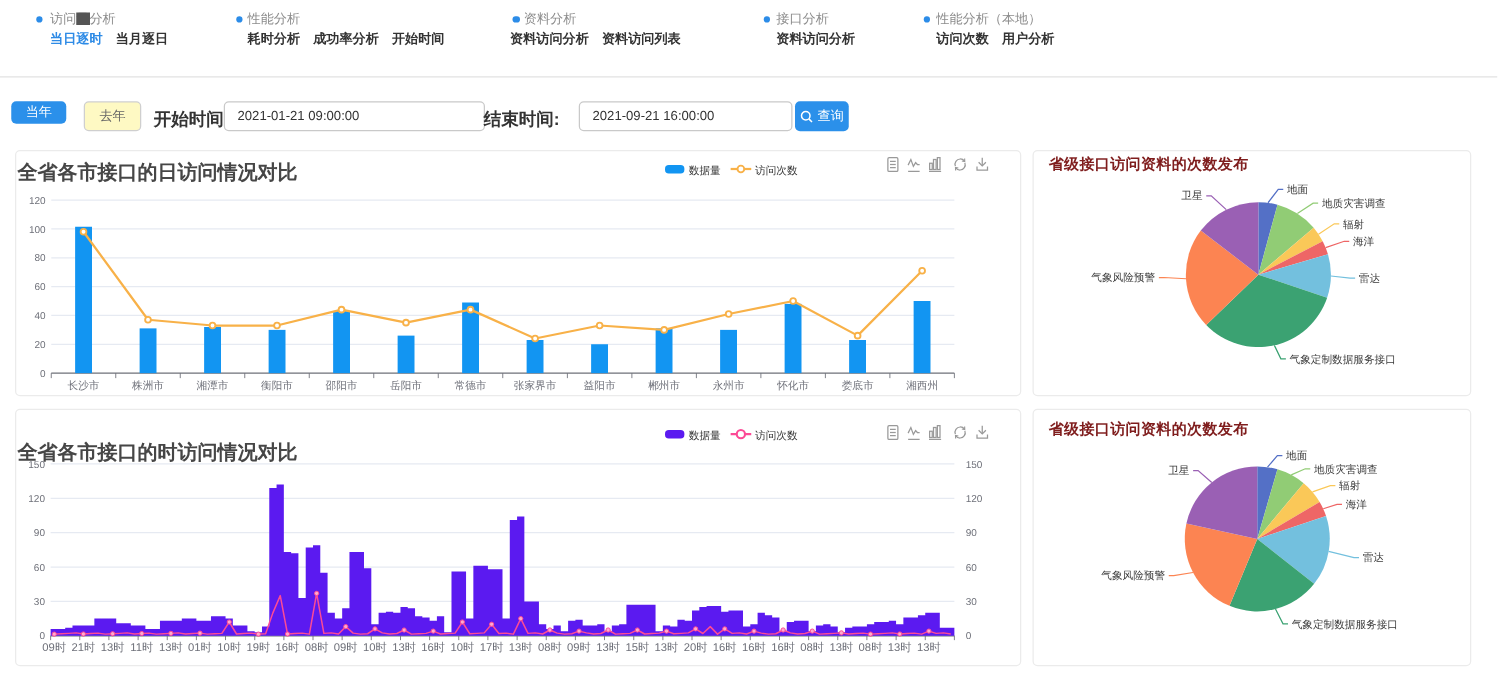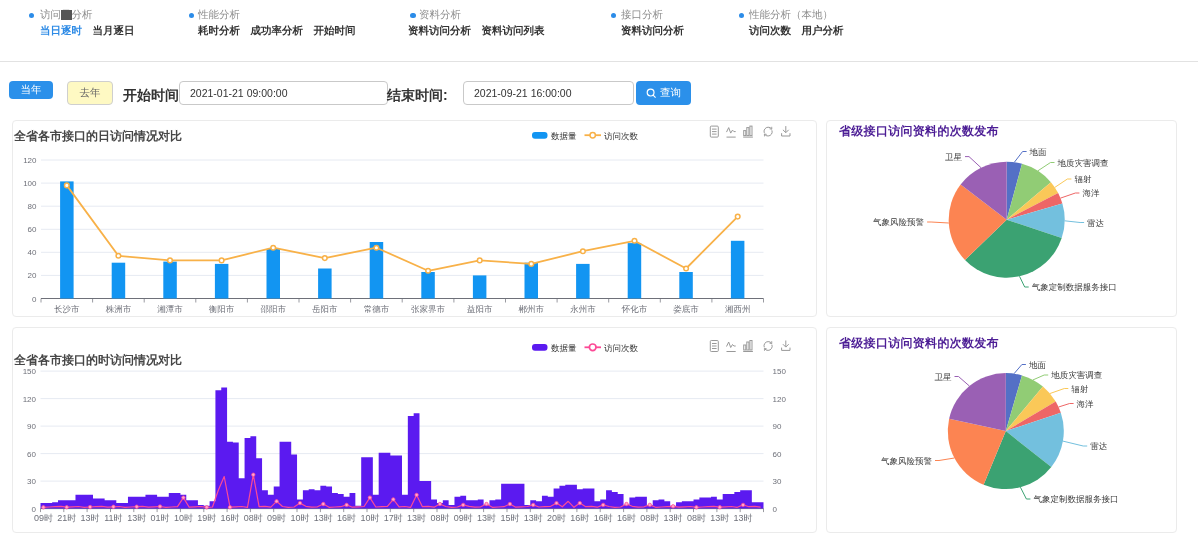"查询" div.btn-blue { width: 55px -> 43px }
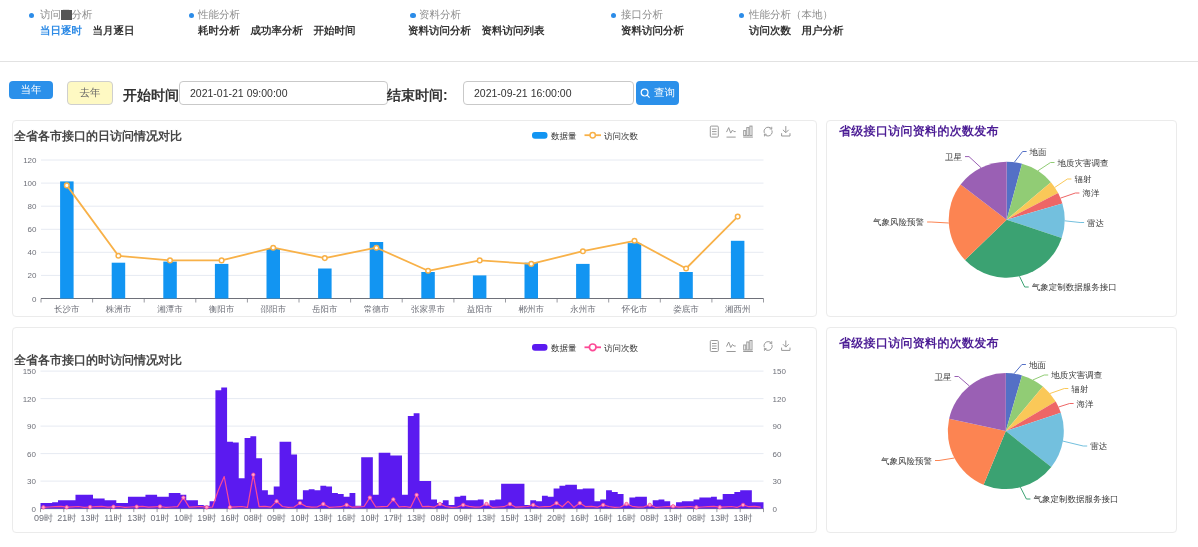"全省各市接口的日访问情况对比" .ptitle { font-size: 12px -> 16px }
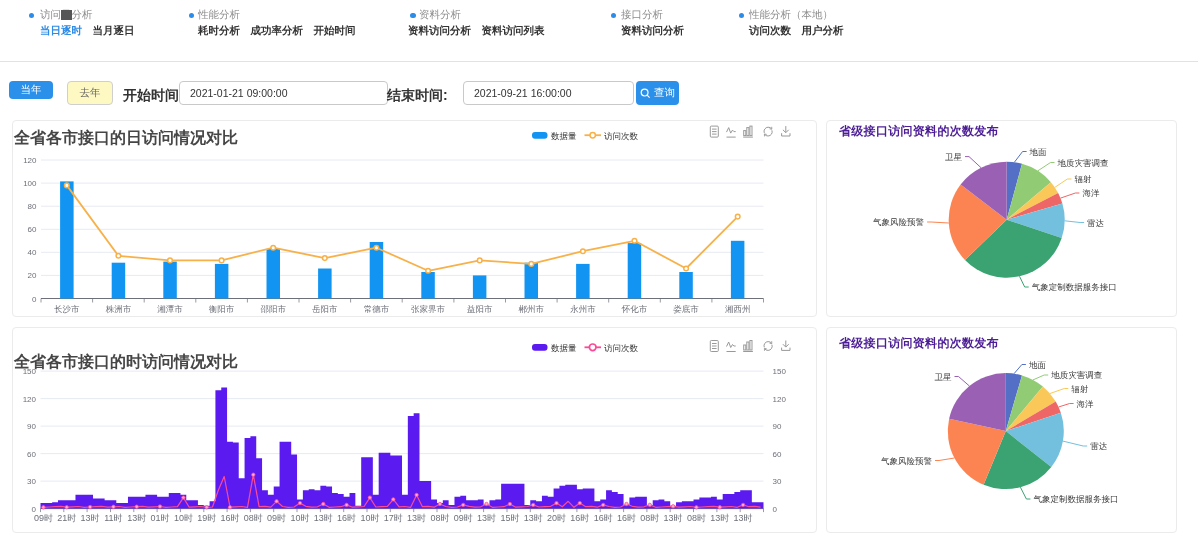"省级接口访问资料的次数发布" .ptitle2 { color: #4c1d95 -> #7f1d1d }
